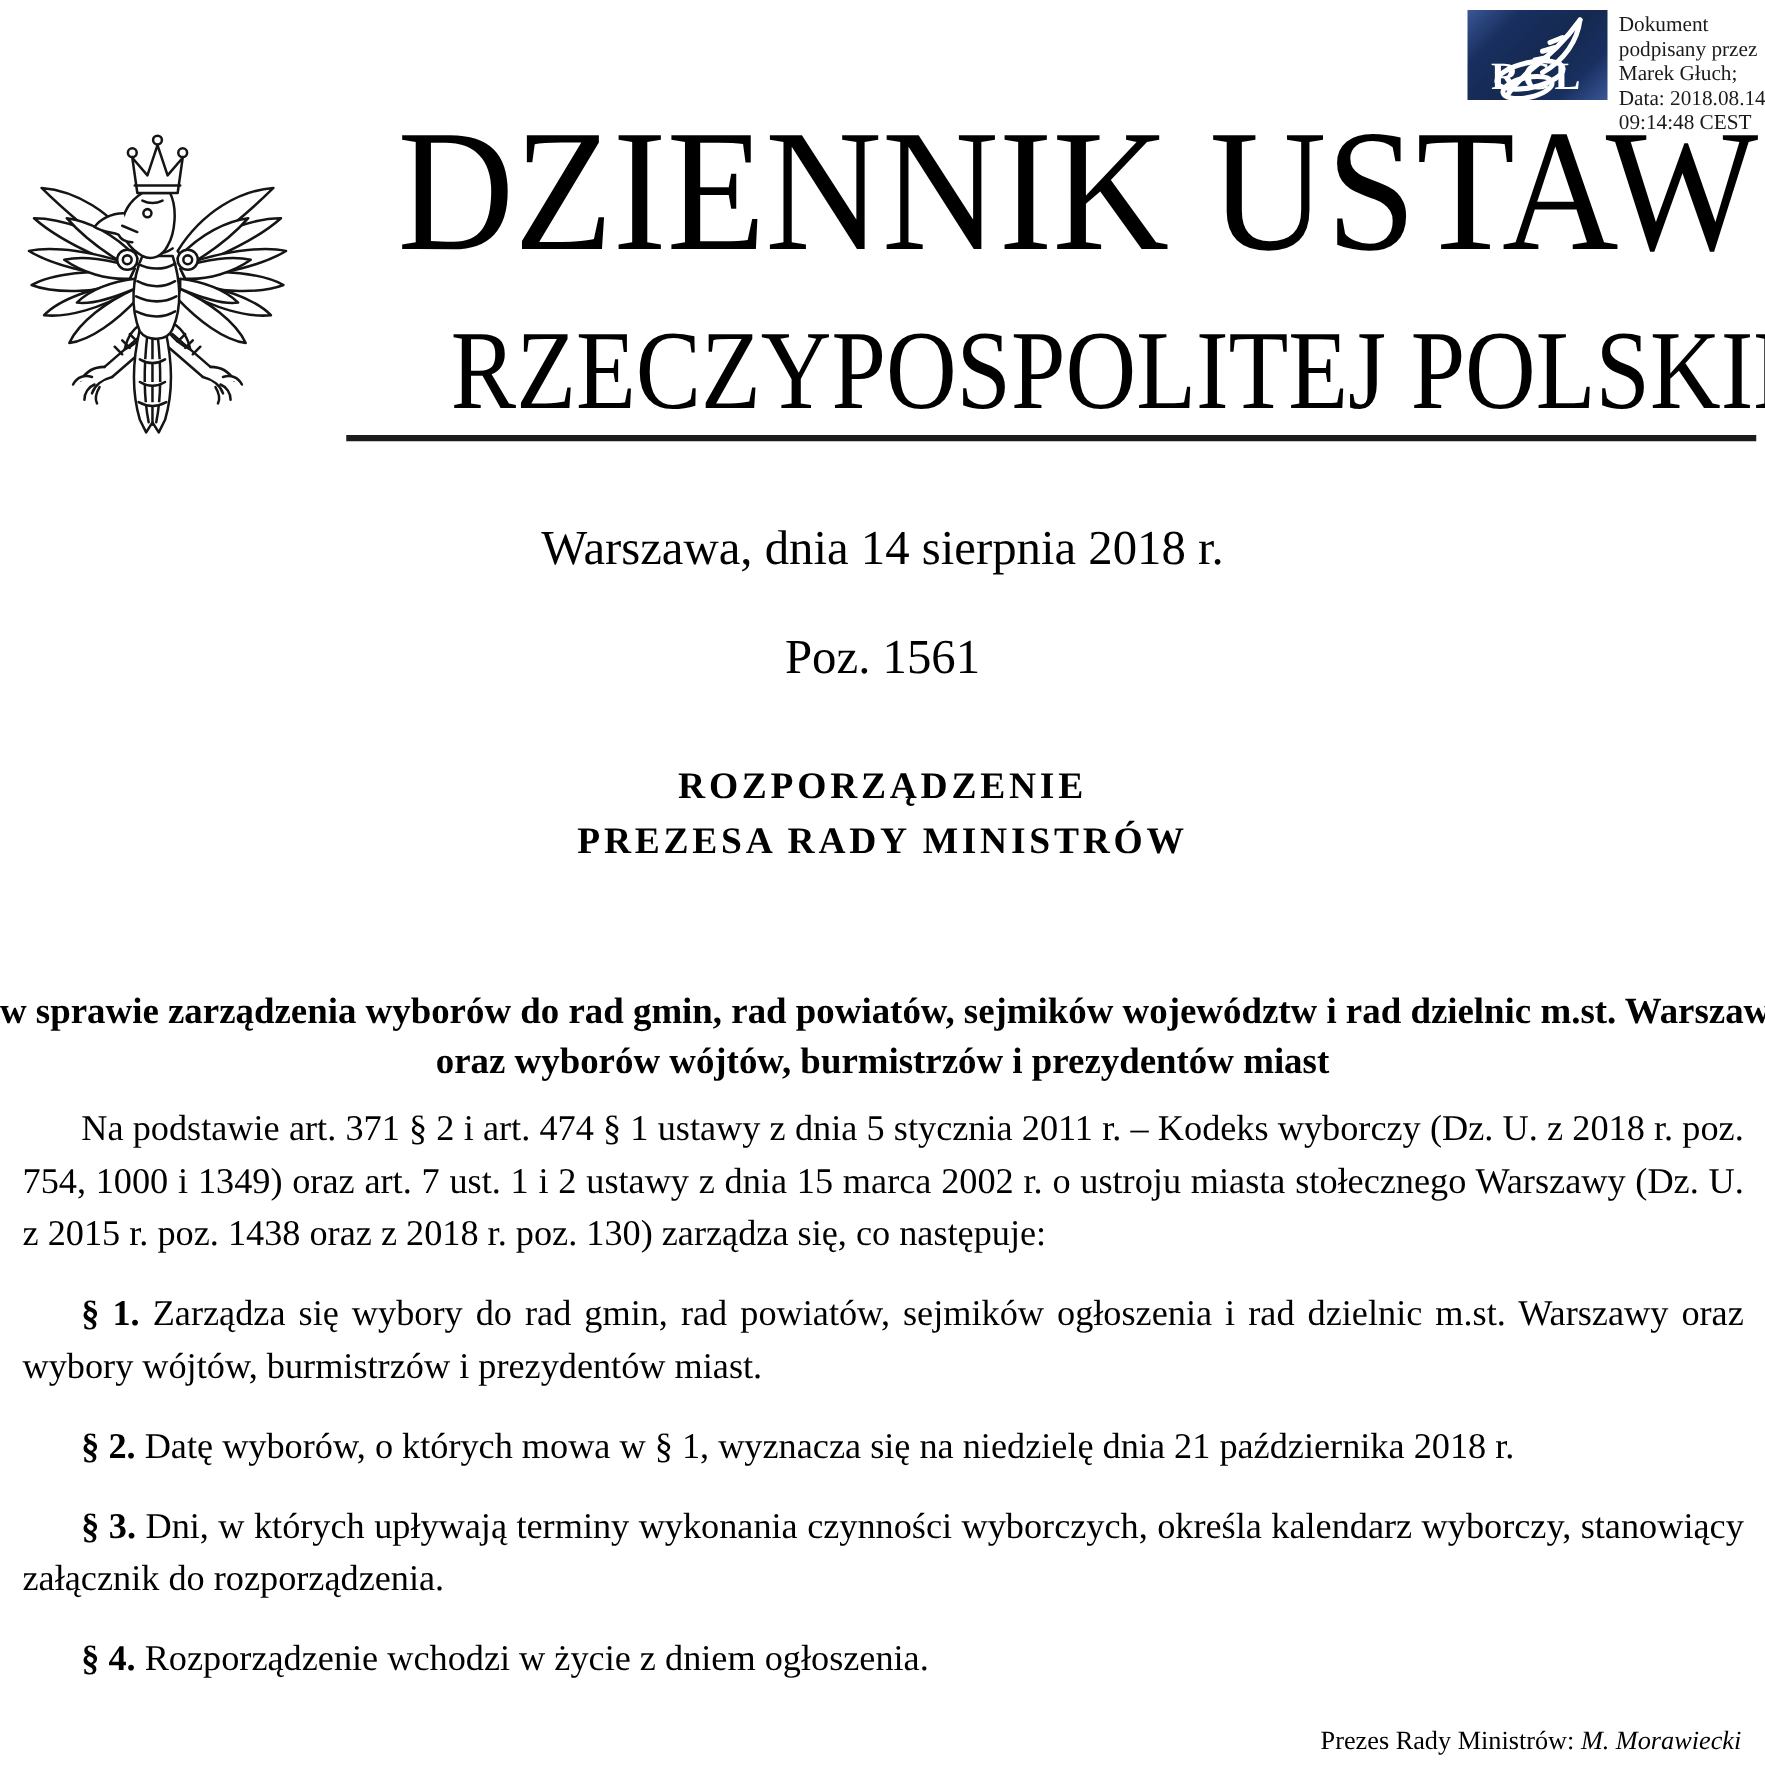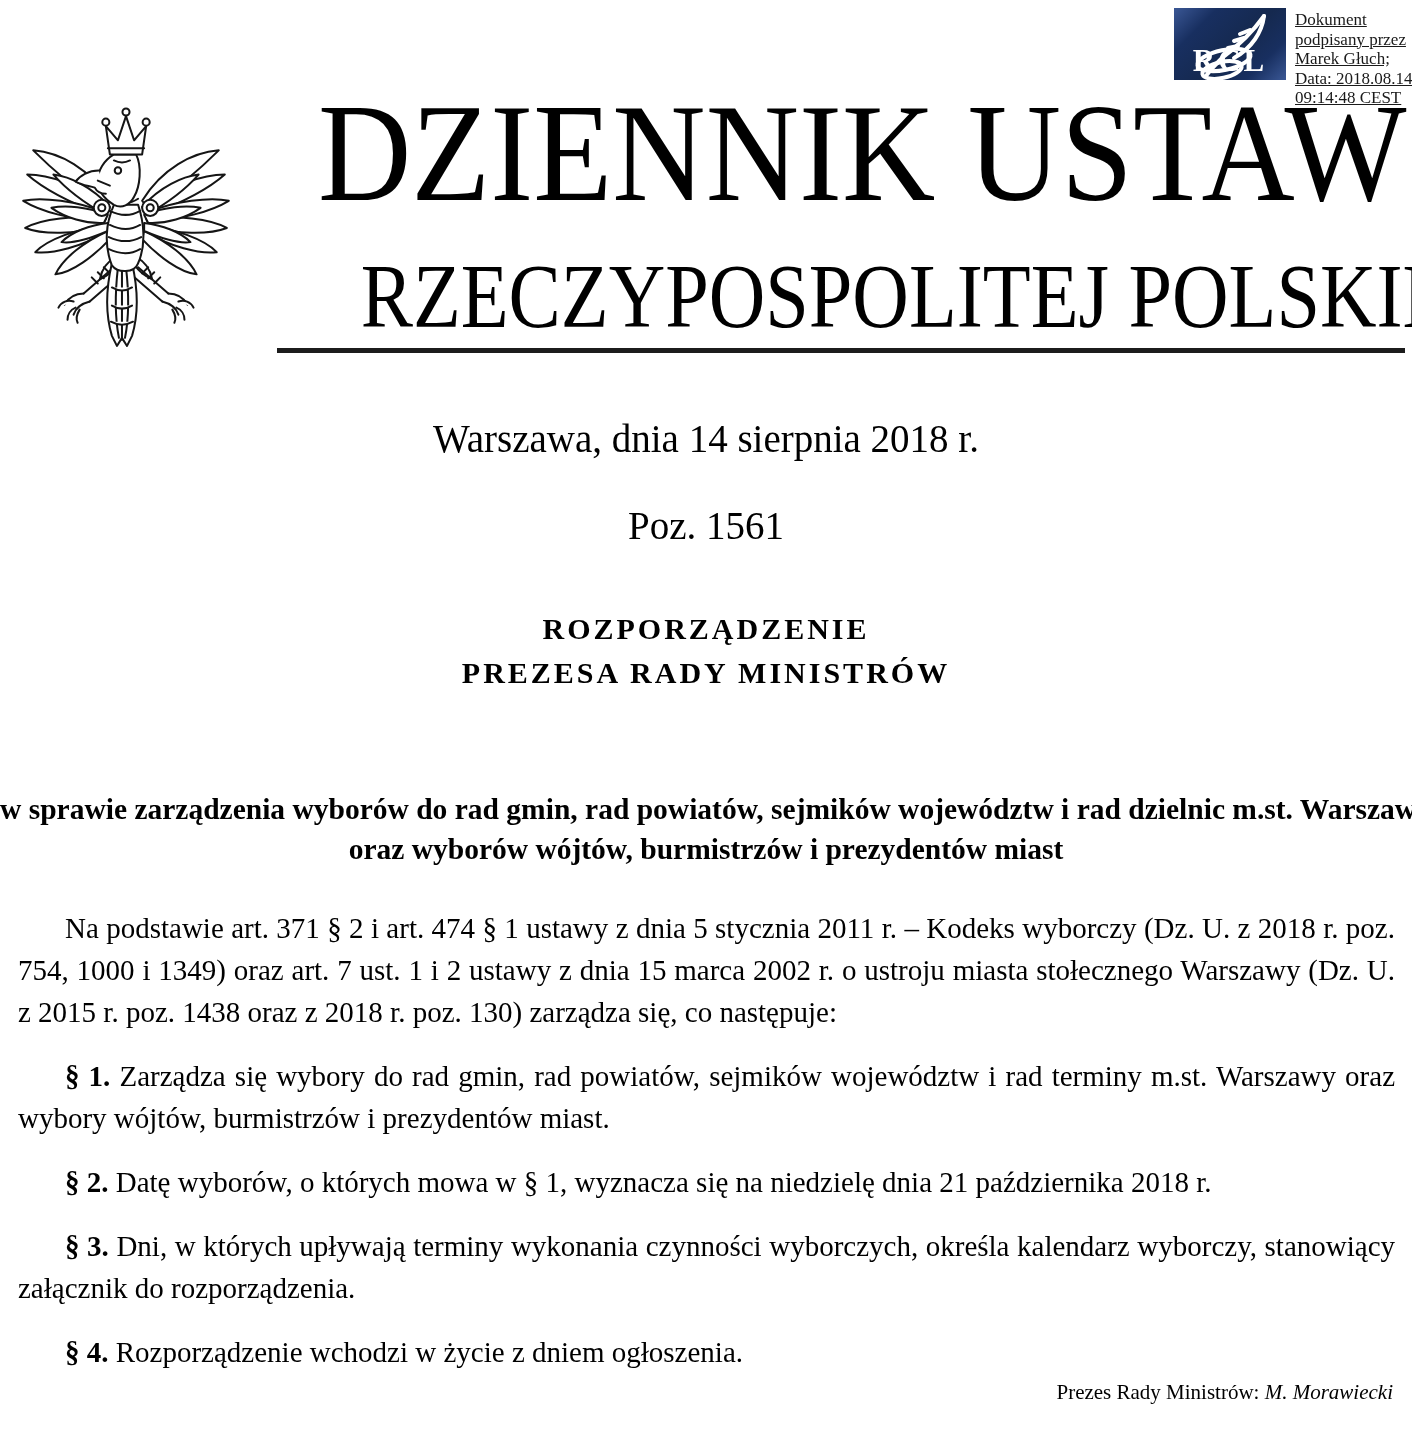"Dokument" .stamp-text { text-decoration: underline -> none }
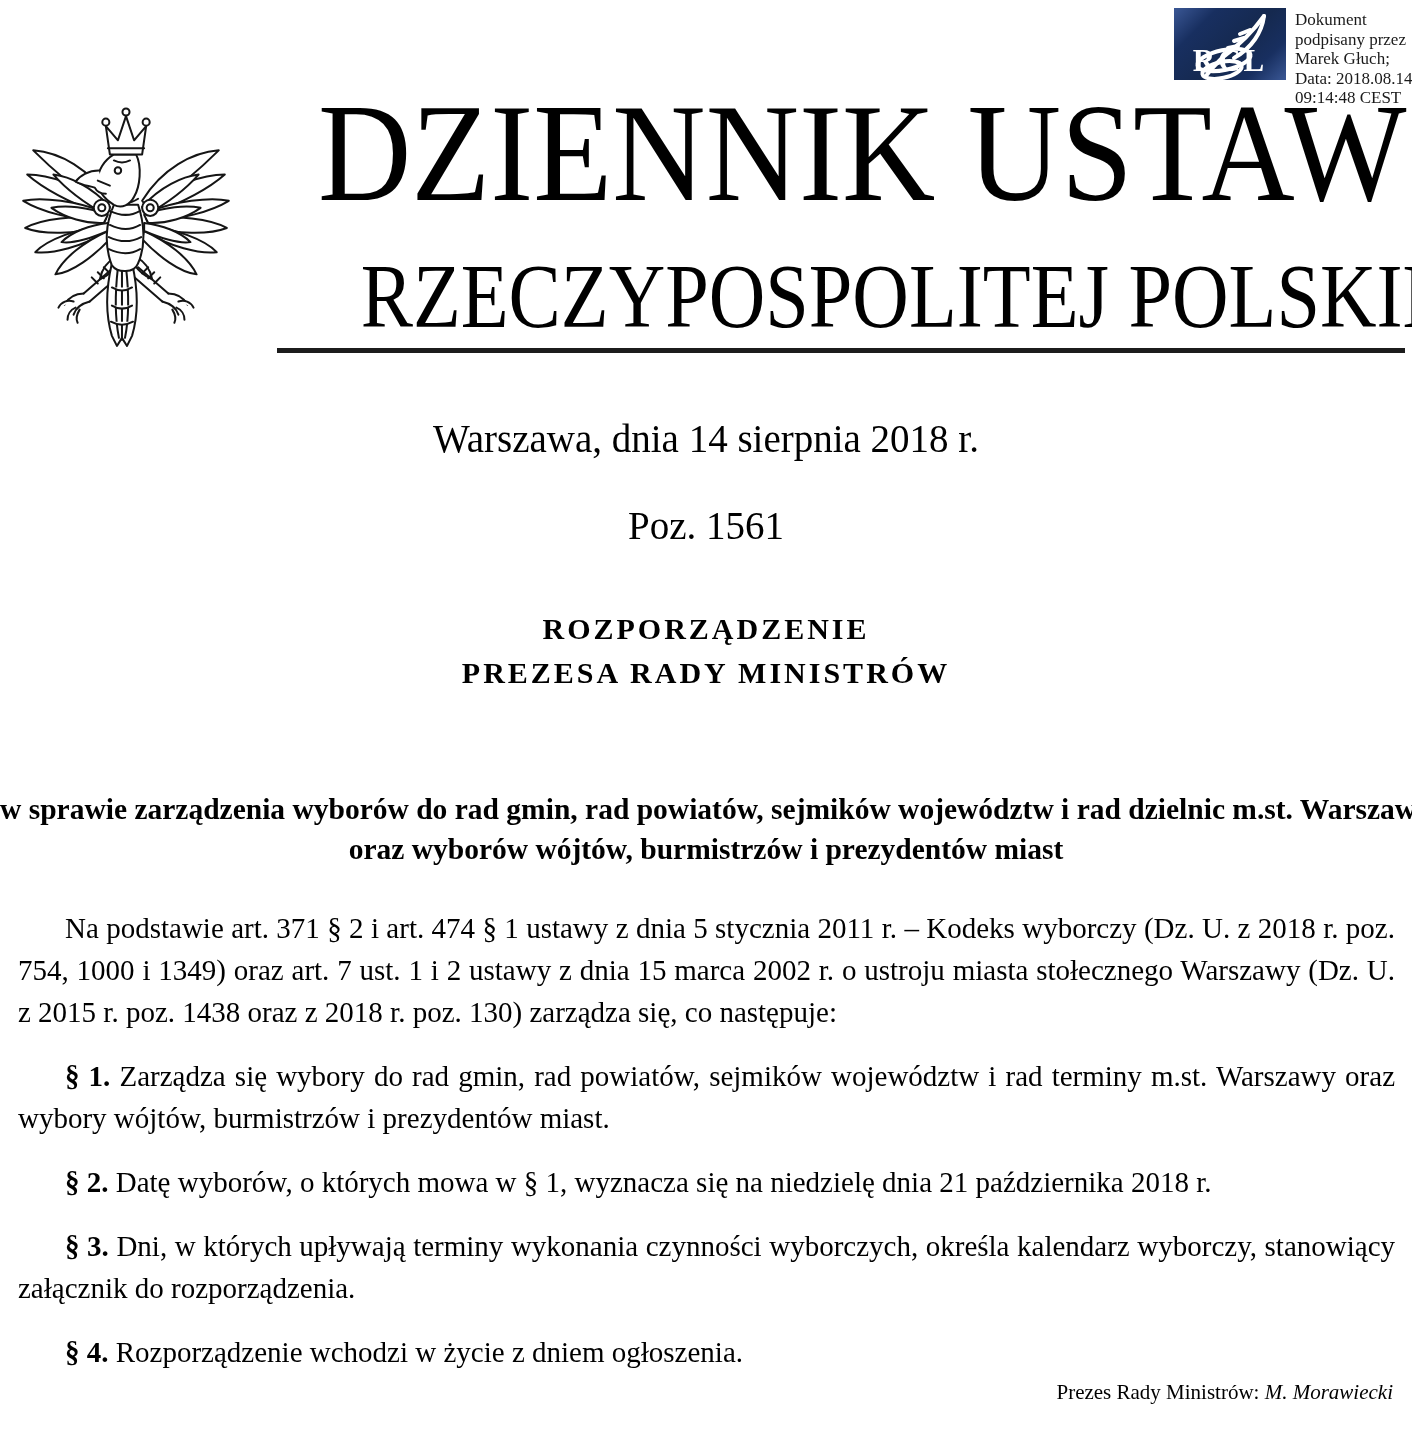"Na podstawie art. 371 §" .body-text { top: 907px -> 882px }
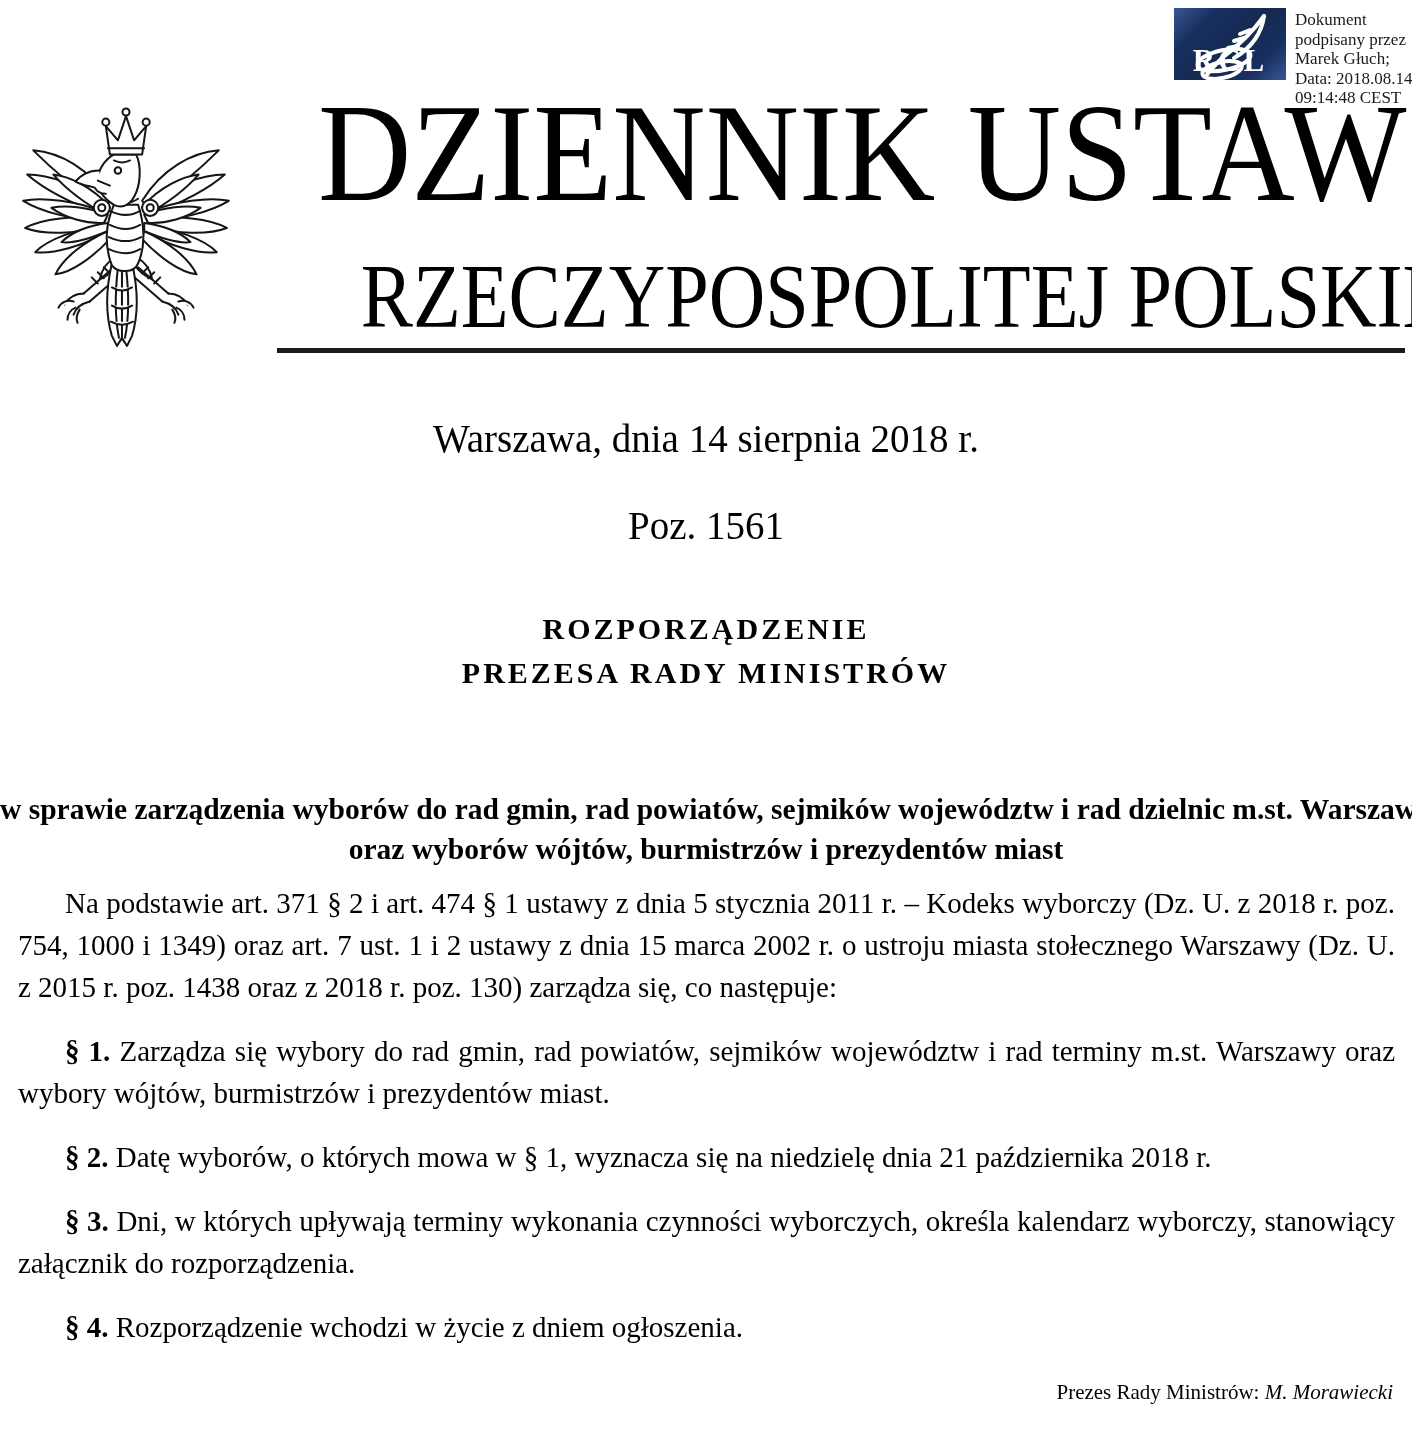"Zarządza się wybory do rad" span { text: województw i rad terminy -> ogłoszenia i rad dzielnic }
